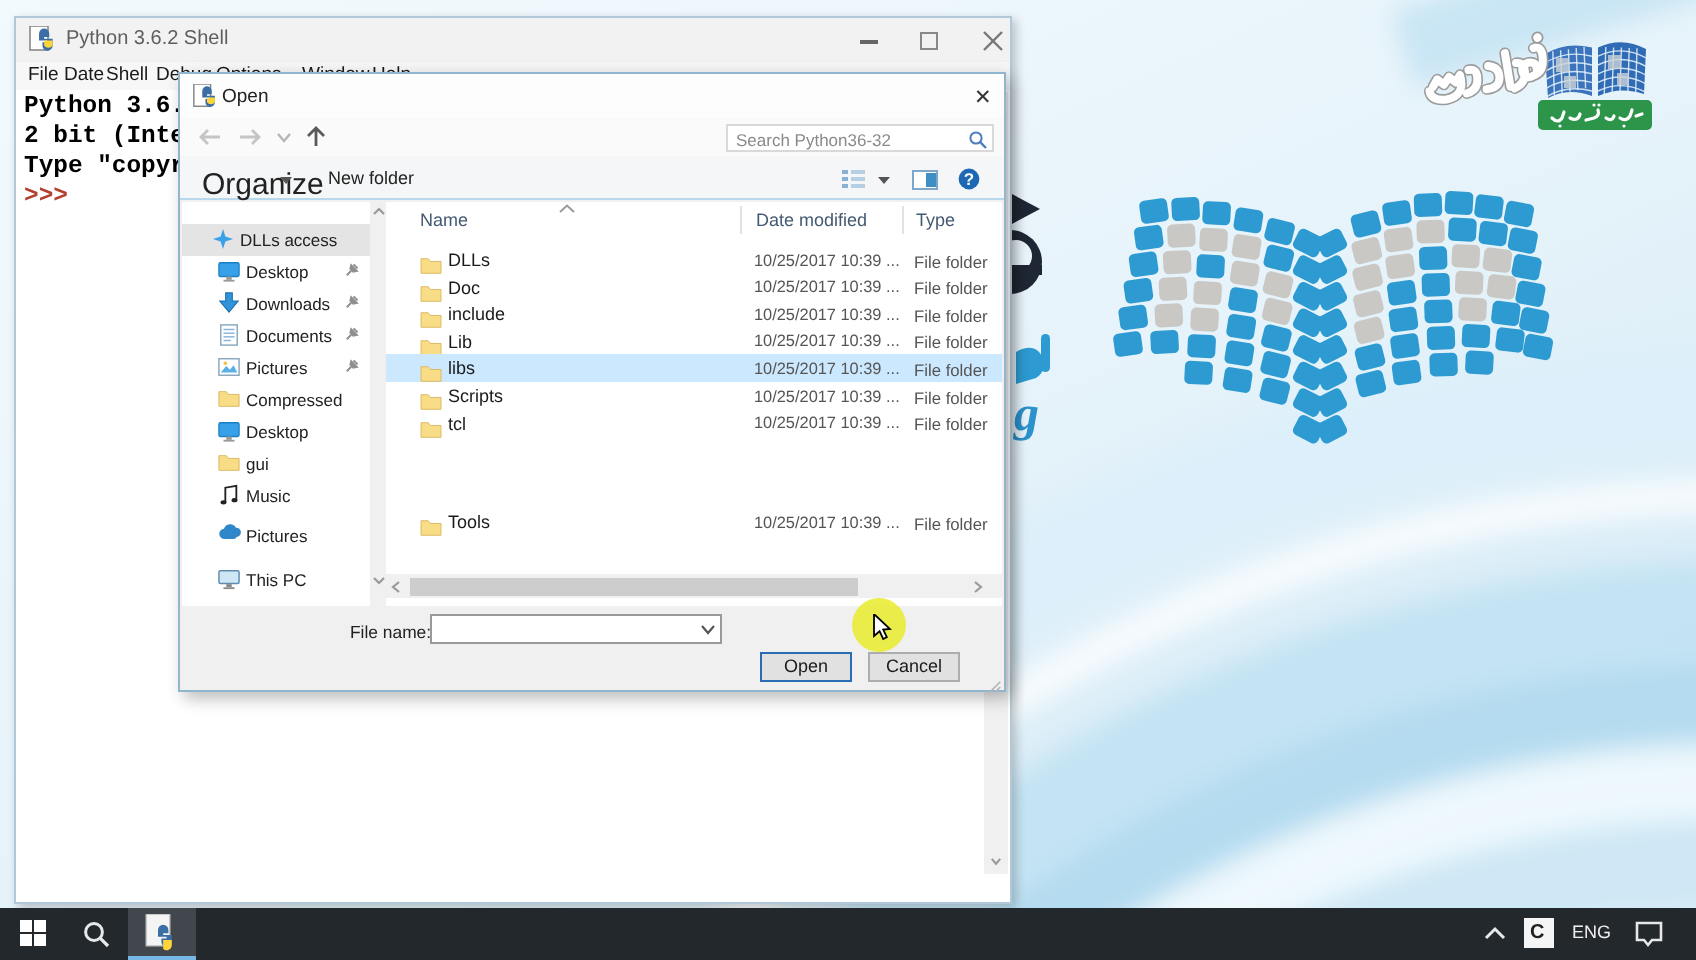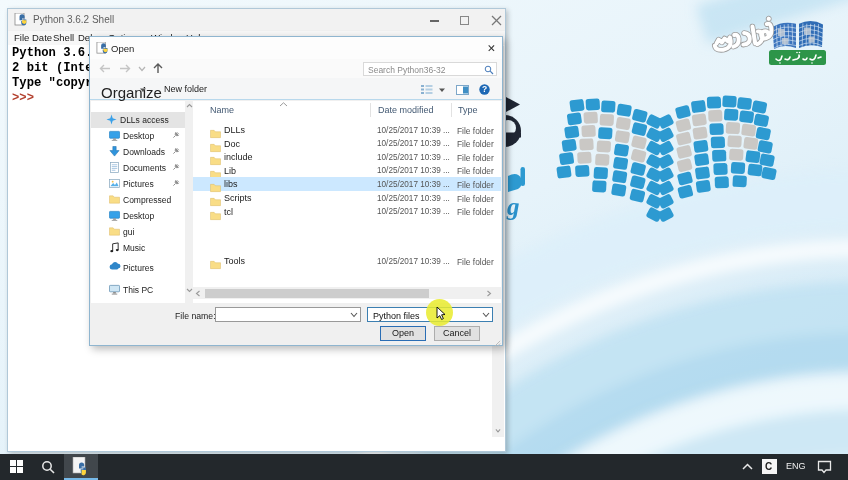"Python files" div.inbox { html: <div> <span>Python files</span> <svg> <path></path> </svg> </div> -> none }
